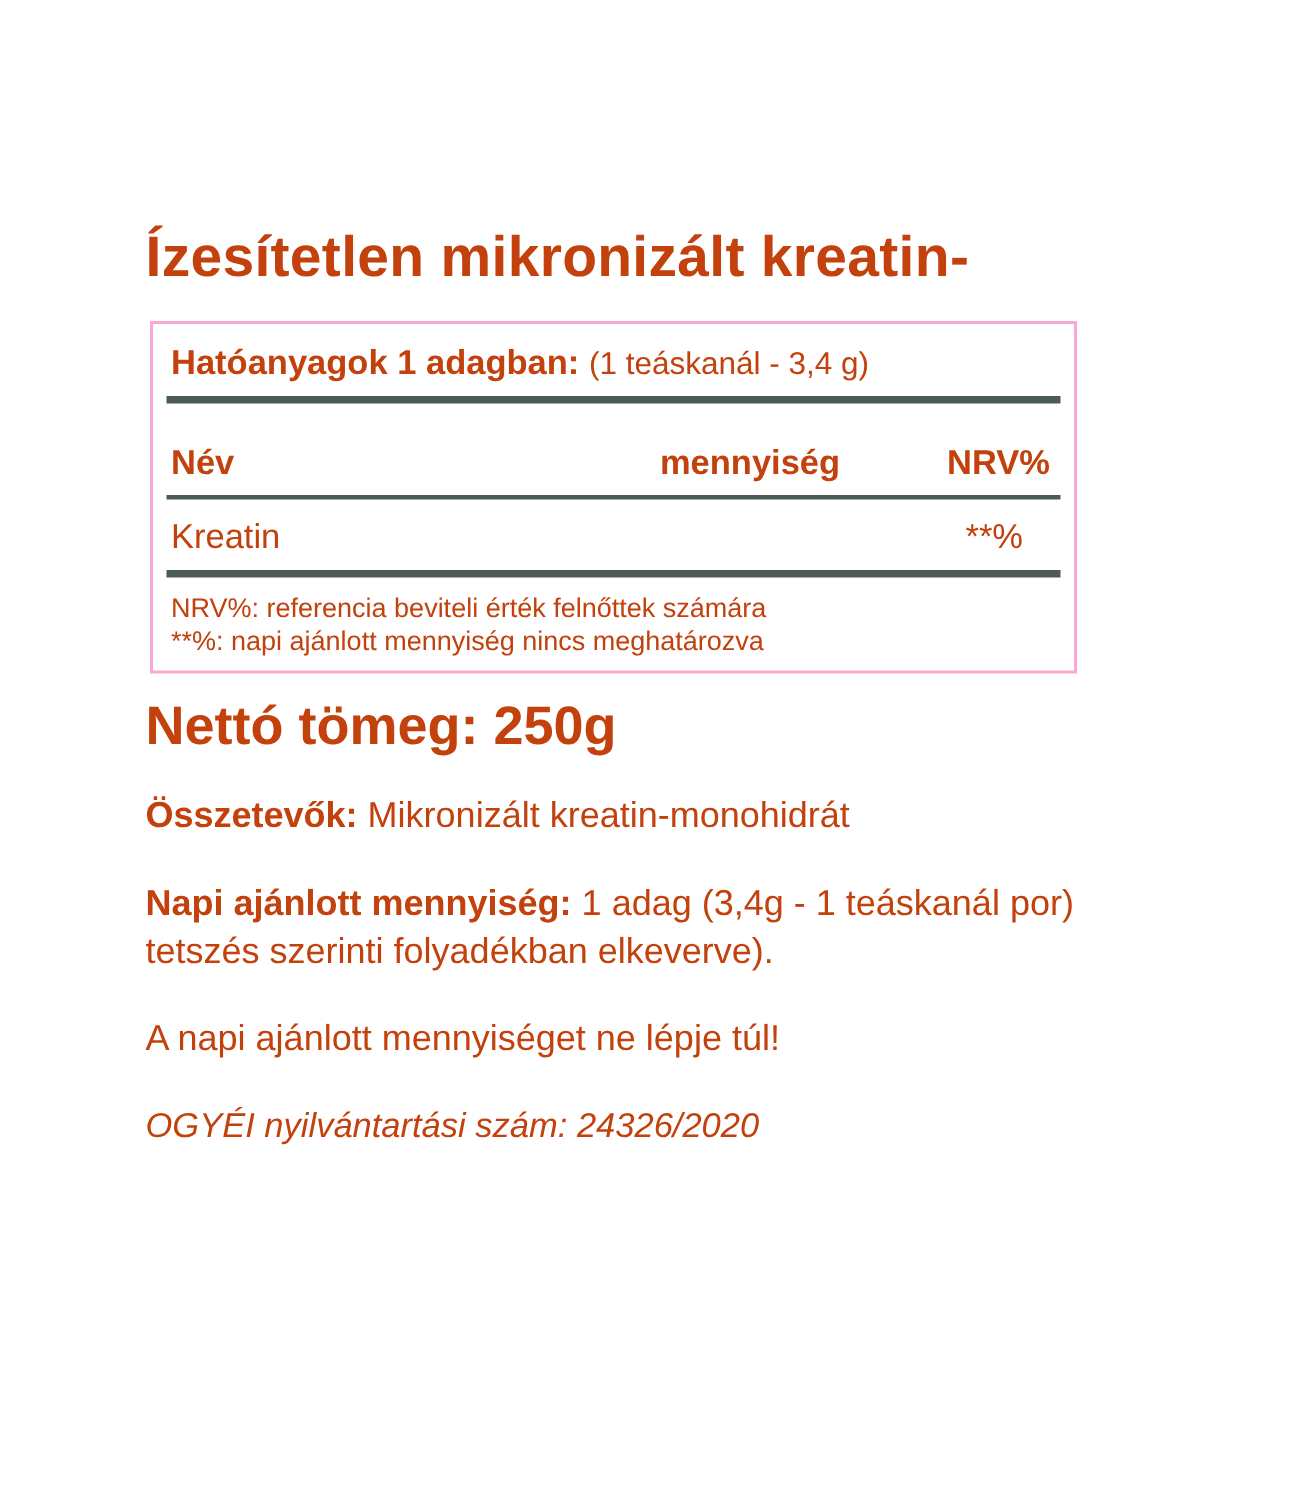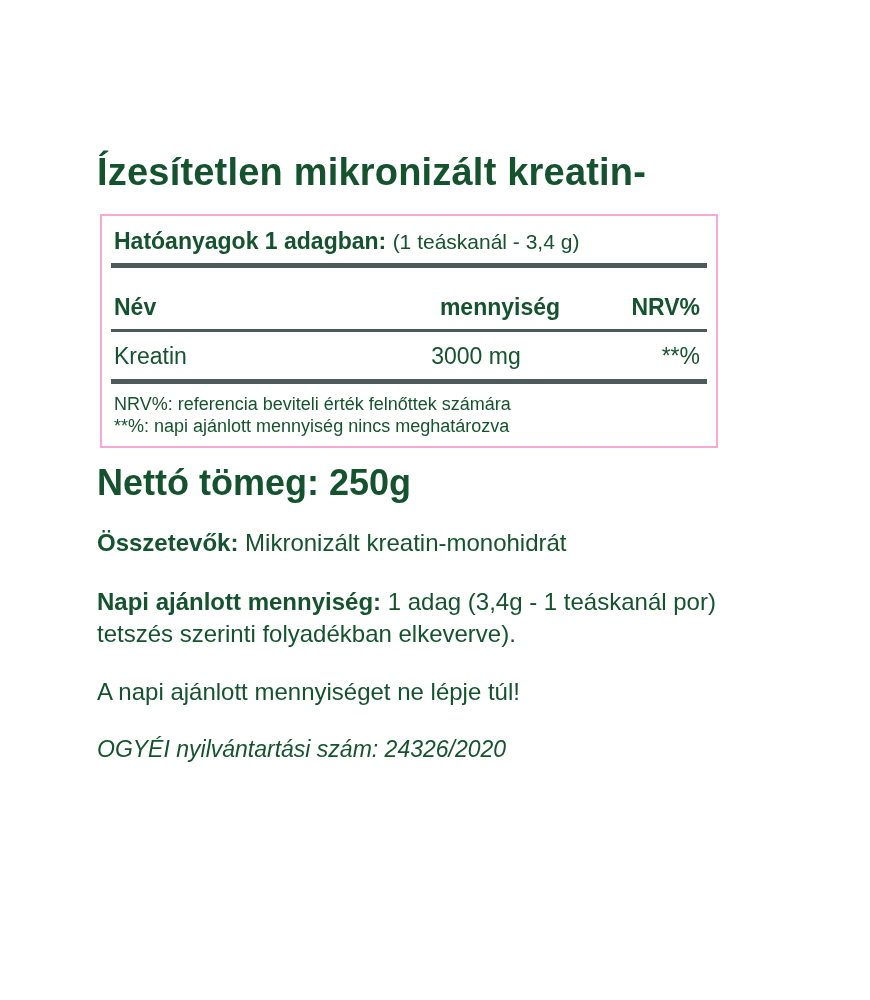"Ízesítetlen mikronizált kreatin-" .sheet { color: #14532d -> #c2410c }
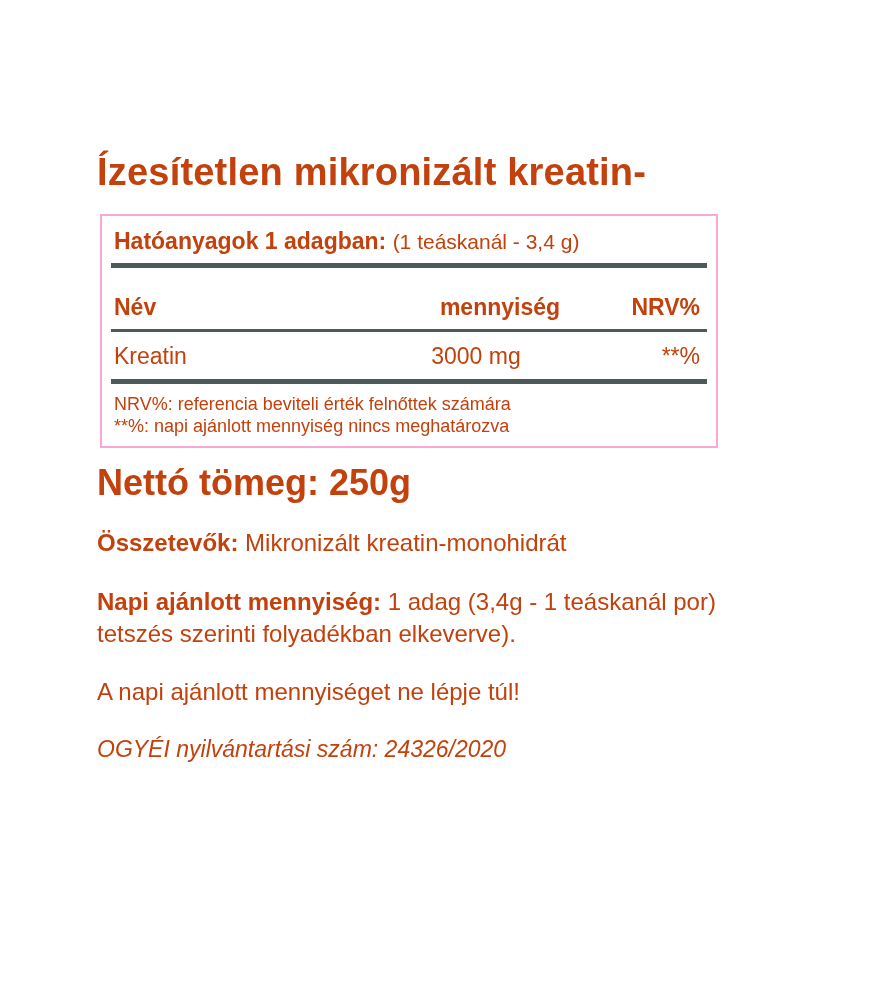"Kreatin" .facts-row.data { gap: 24px -> none; padding: 10px 16px 9px 12px -> 10px 34px 9px 12px }
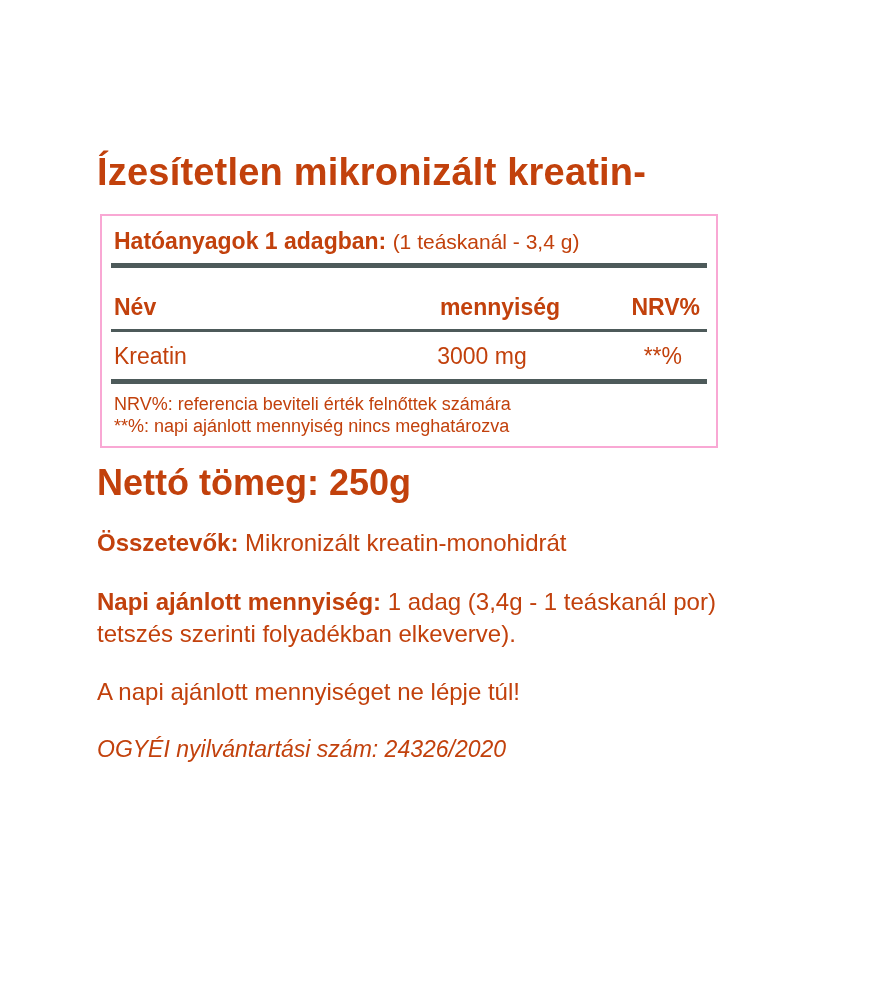"3000 mg" span.c-amount { html: <span>3000 mg</span> -> none }
